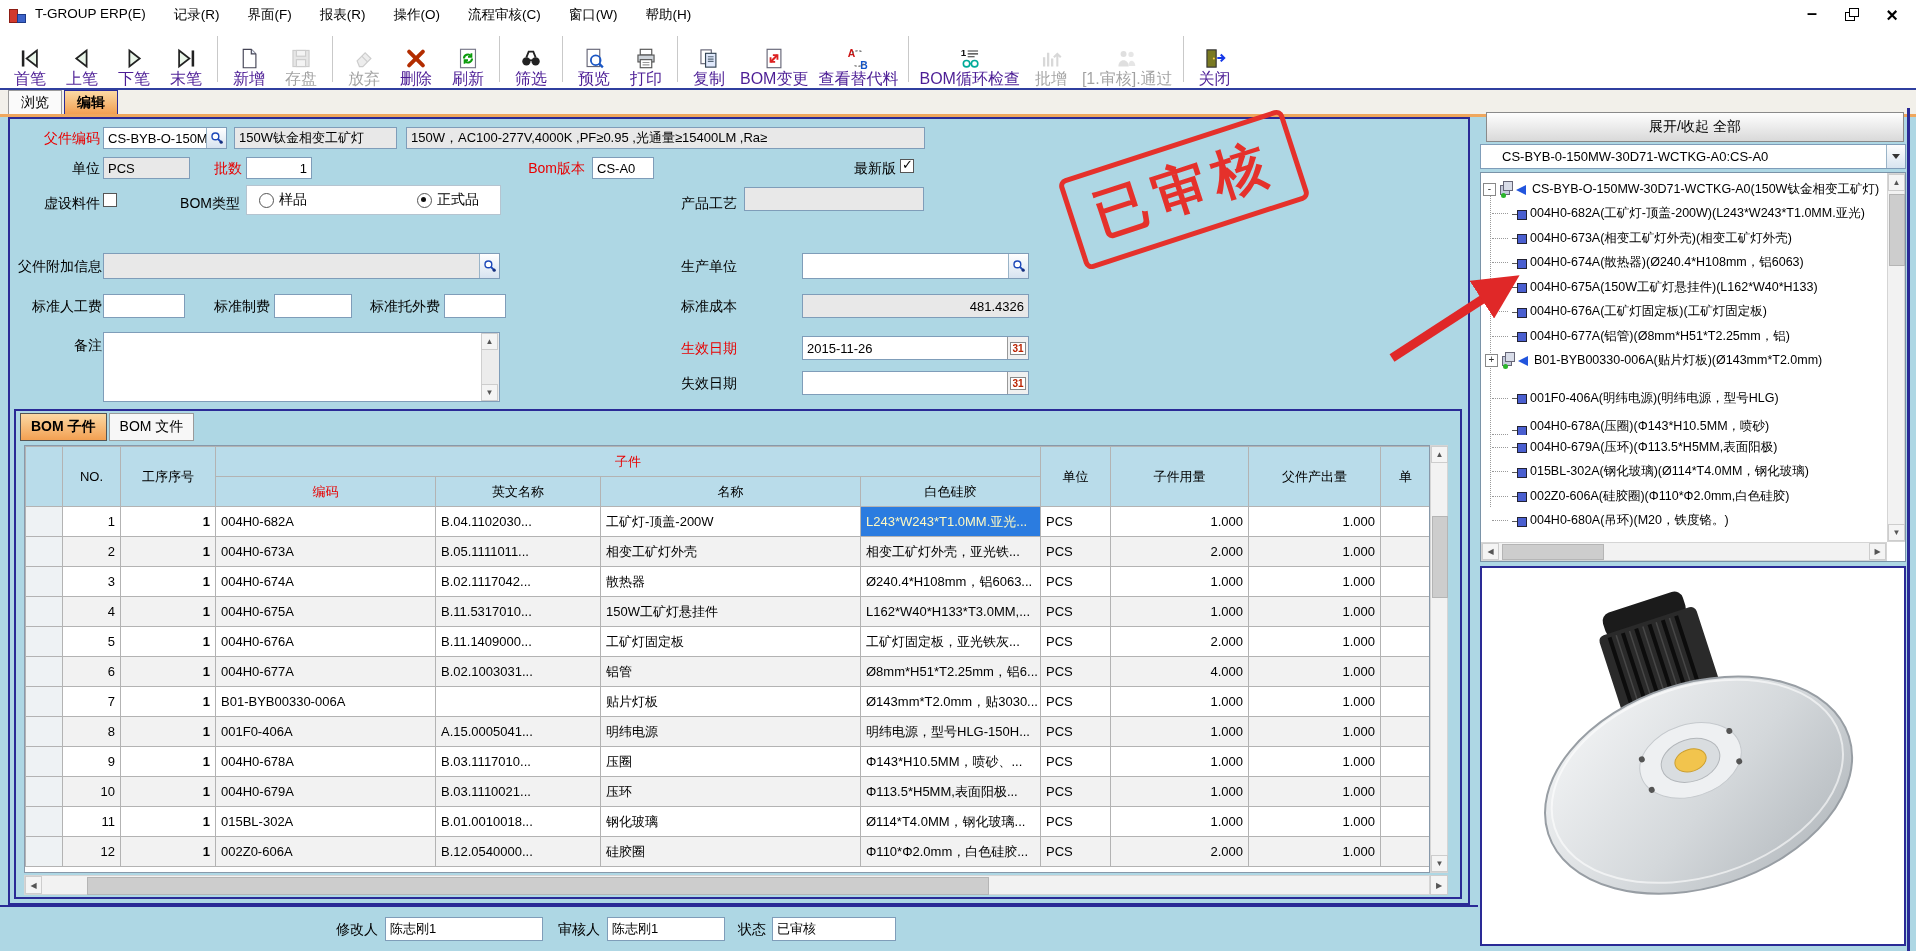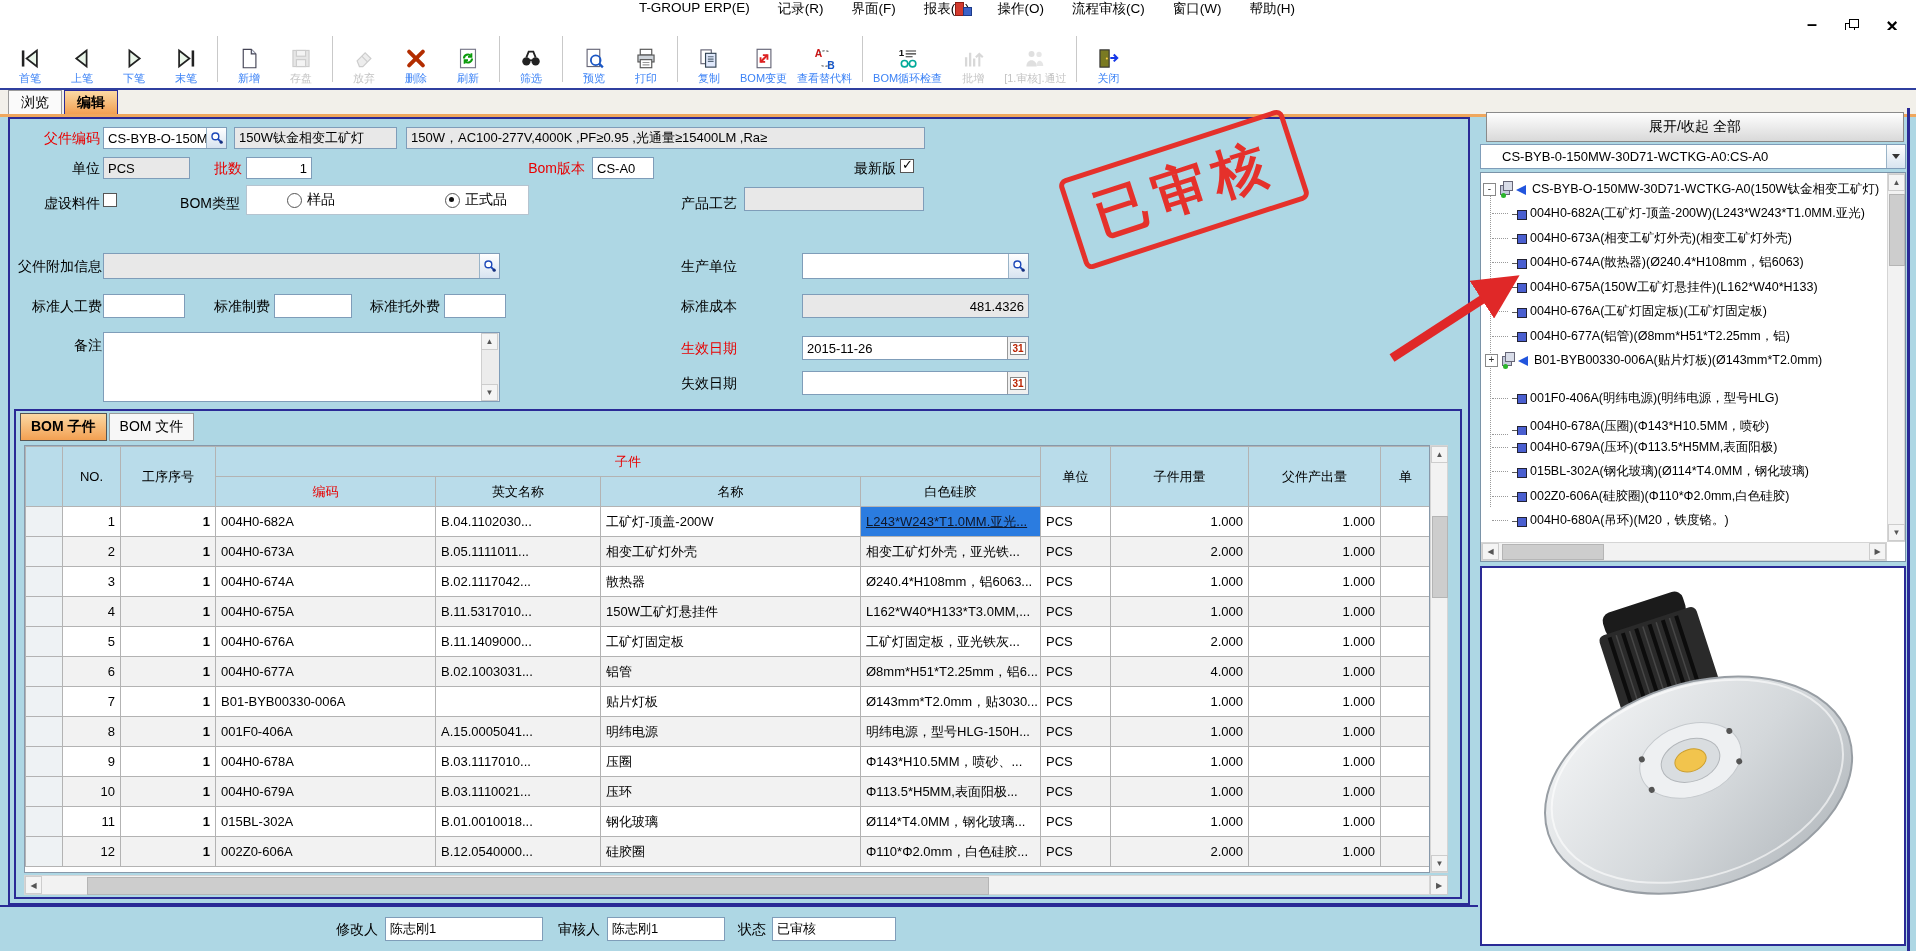"T-GROUP ERP(E)" #menubar { flex-direction: column -> none }
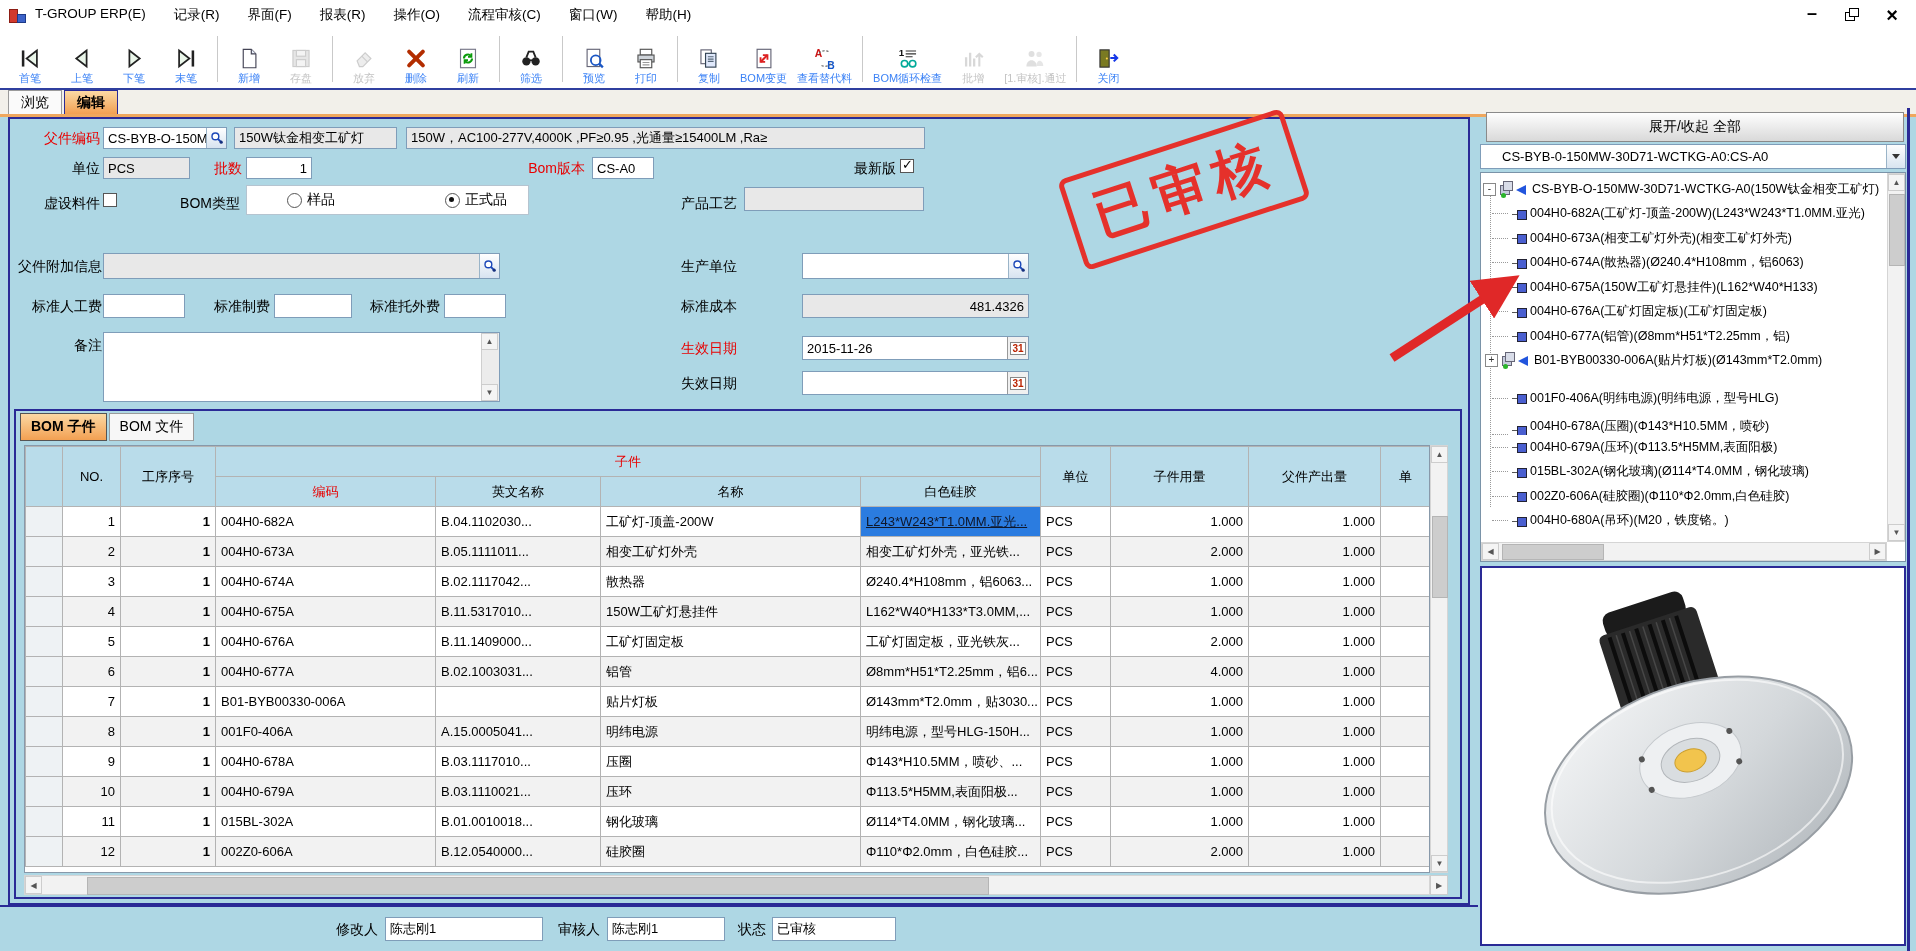"首笔" .tbtn .tlabel { color: #3b82f6 -> #4c1d95; font-size: 11px -> 16px }
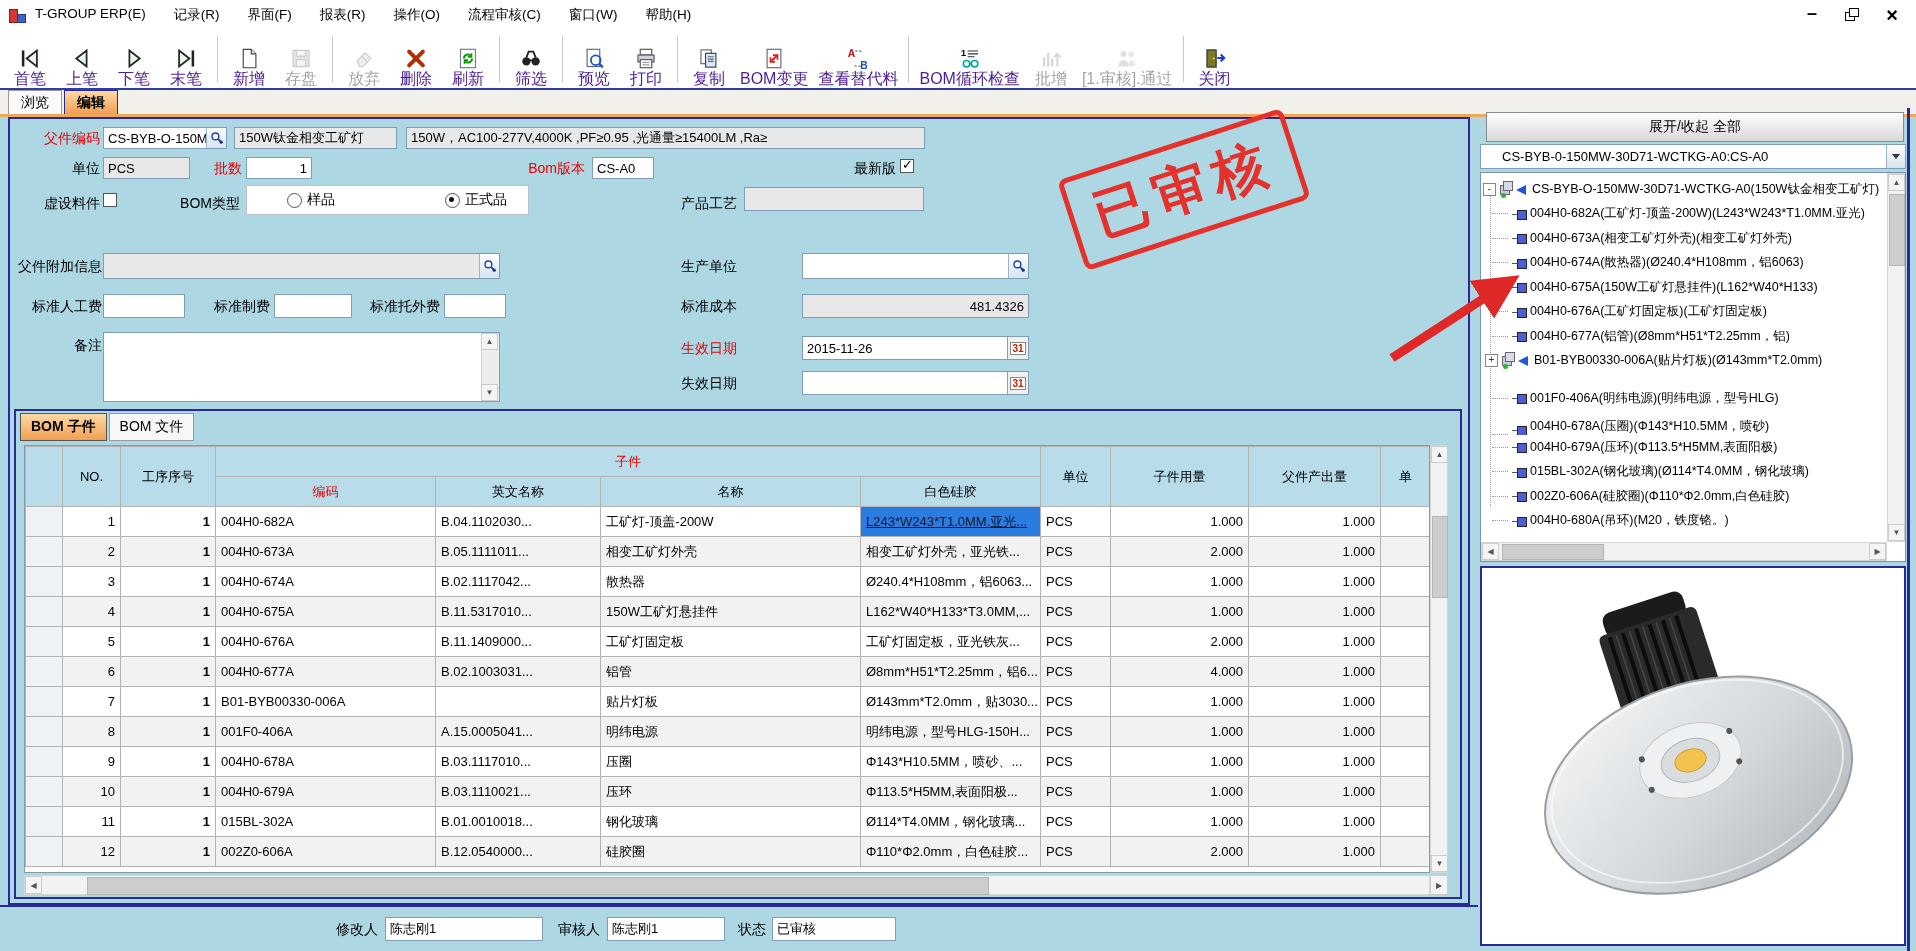"样品" .groupbox { padding-left: 28px -> none }
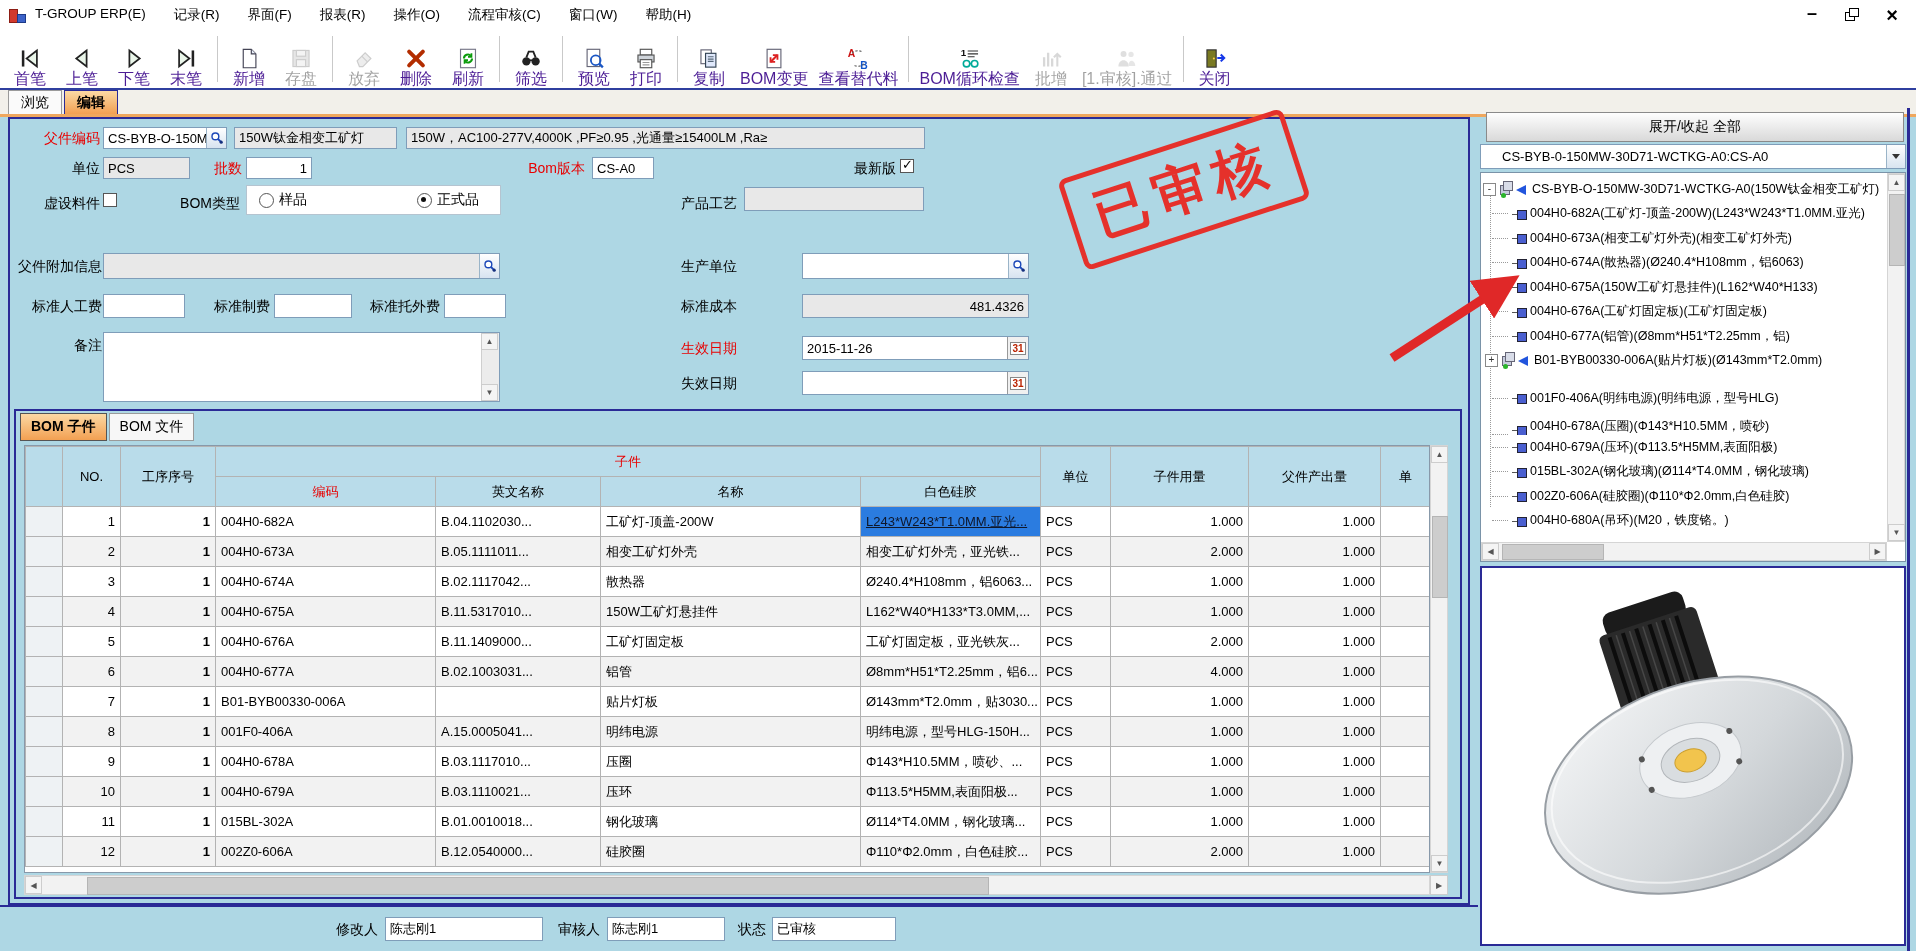"L243*W243*T1.0MM.亚光..." td.selcell { color: #0f172a -> #fef9c3; text-decoration: underline -> none }
